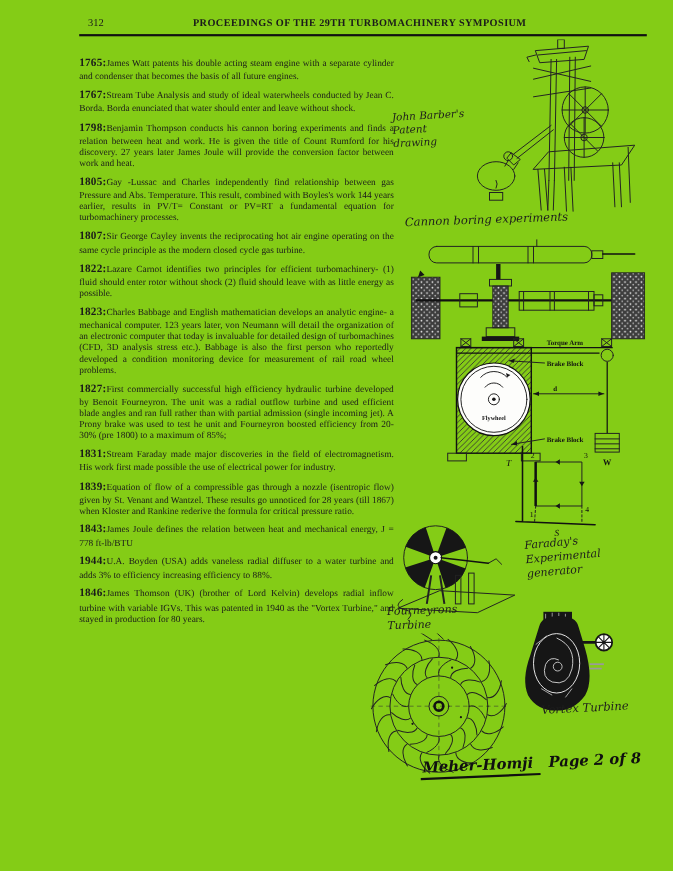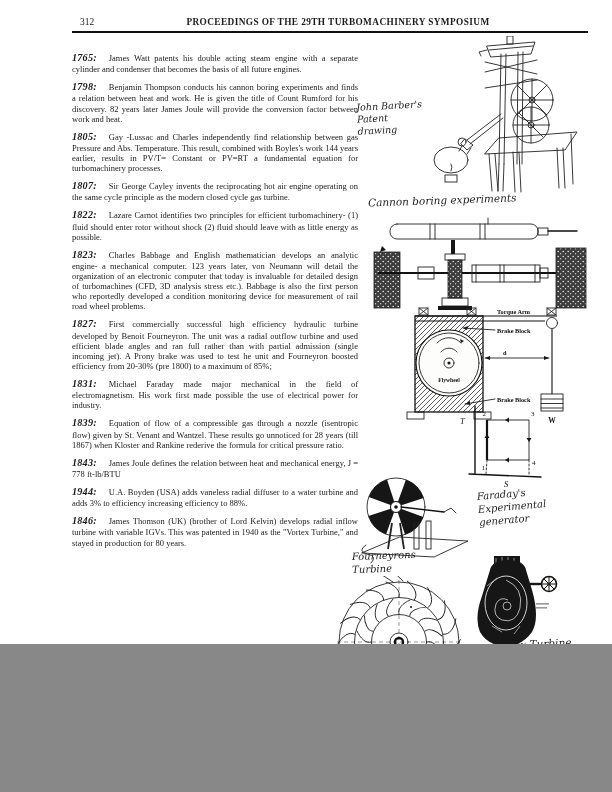"312" .sheet { background: #ffffff -> #84cc16; height: 644px -> 792px }
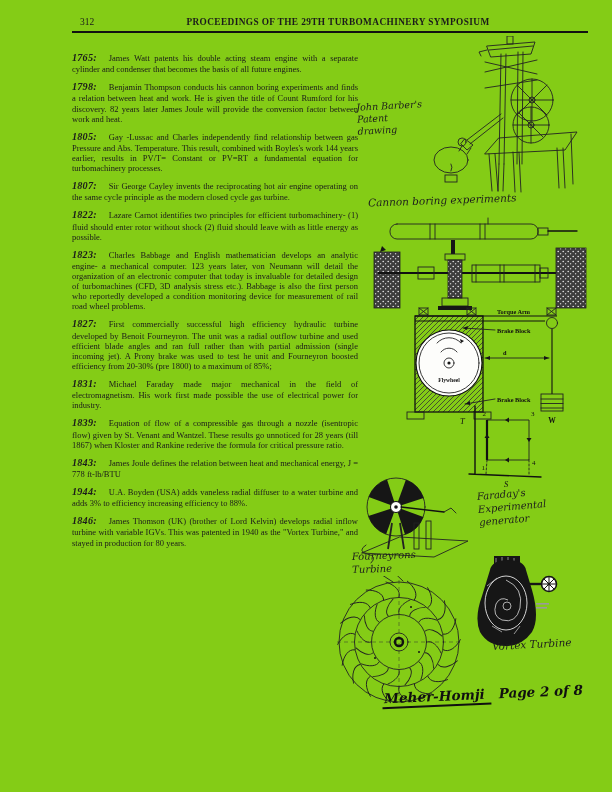"PROCEEDINGS OF THE 29TH TURBOMACHINERY" .page-title { left: 80px -> 69px }
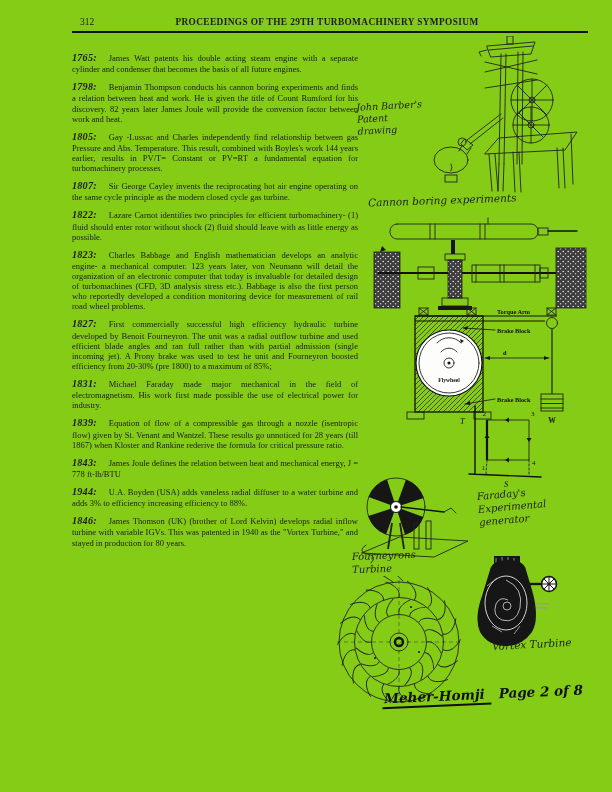"1765:" .entry b { font-style: italic -> none; padding-right: 12px -> 0 }
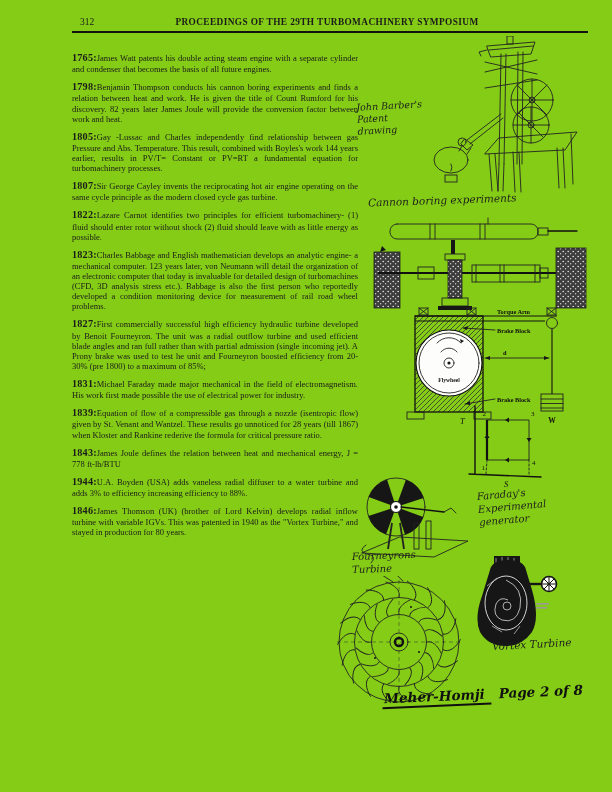"1767:Stream Tube Analysis and study" p.entry { html: none -> <p><b>1767:</b><span>Stream Tube Analysis and study of ideal waterwheels conducted by Jean C. Borda. Borda enunciated that water should enter and leave without shock.</span></p> }
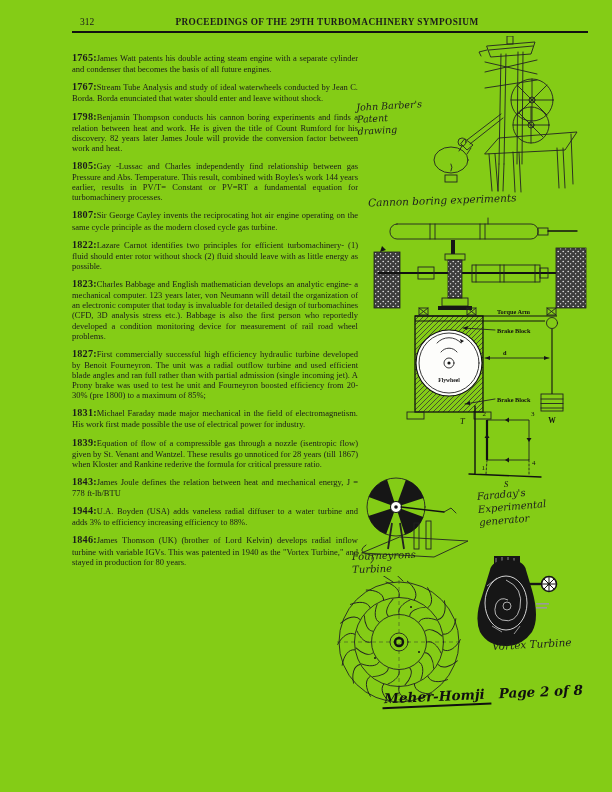"Benjamin Thompson conducts his cannon" span { text: 82 -> 27 }
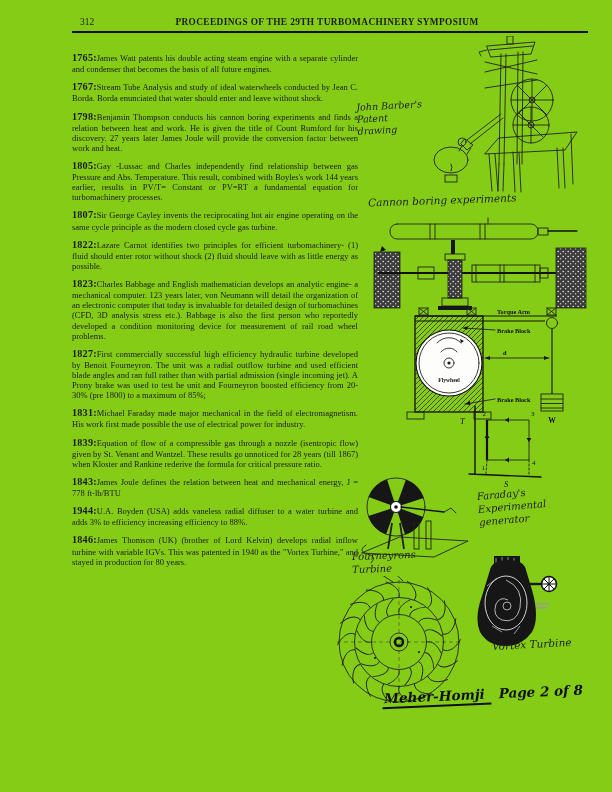"Michael Faraday made major mechanical" span { text: Michael Faraday made major mechanical -> Stream Faraday made major discoveries }
